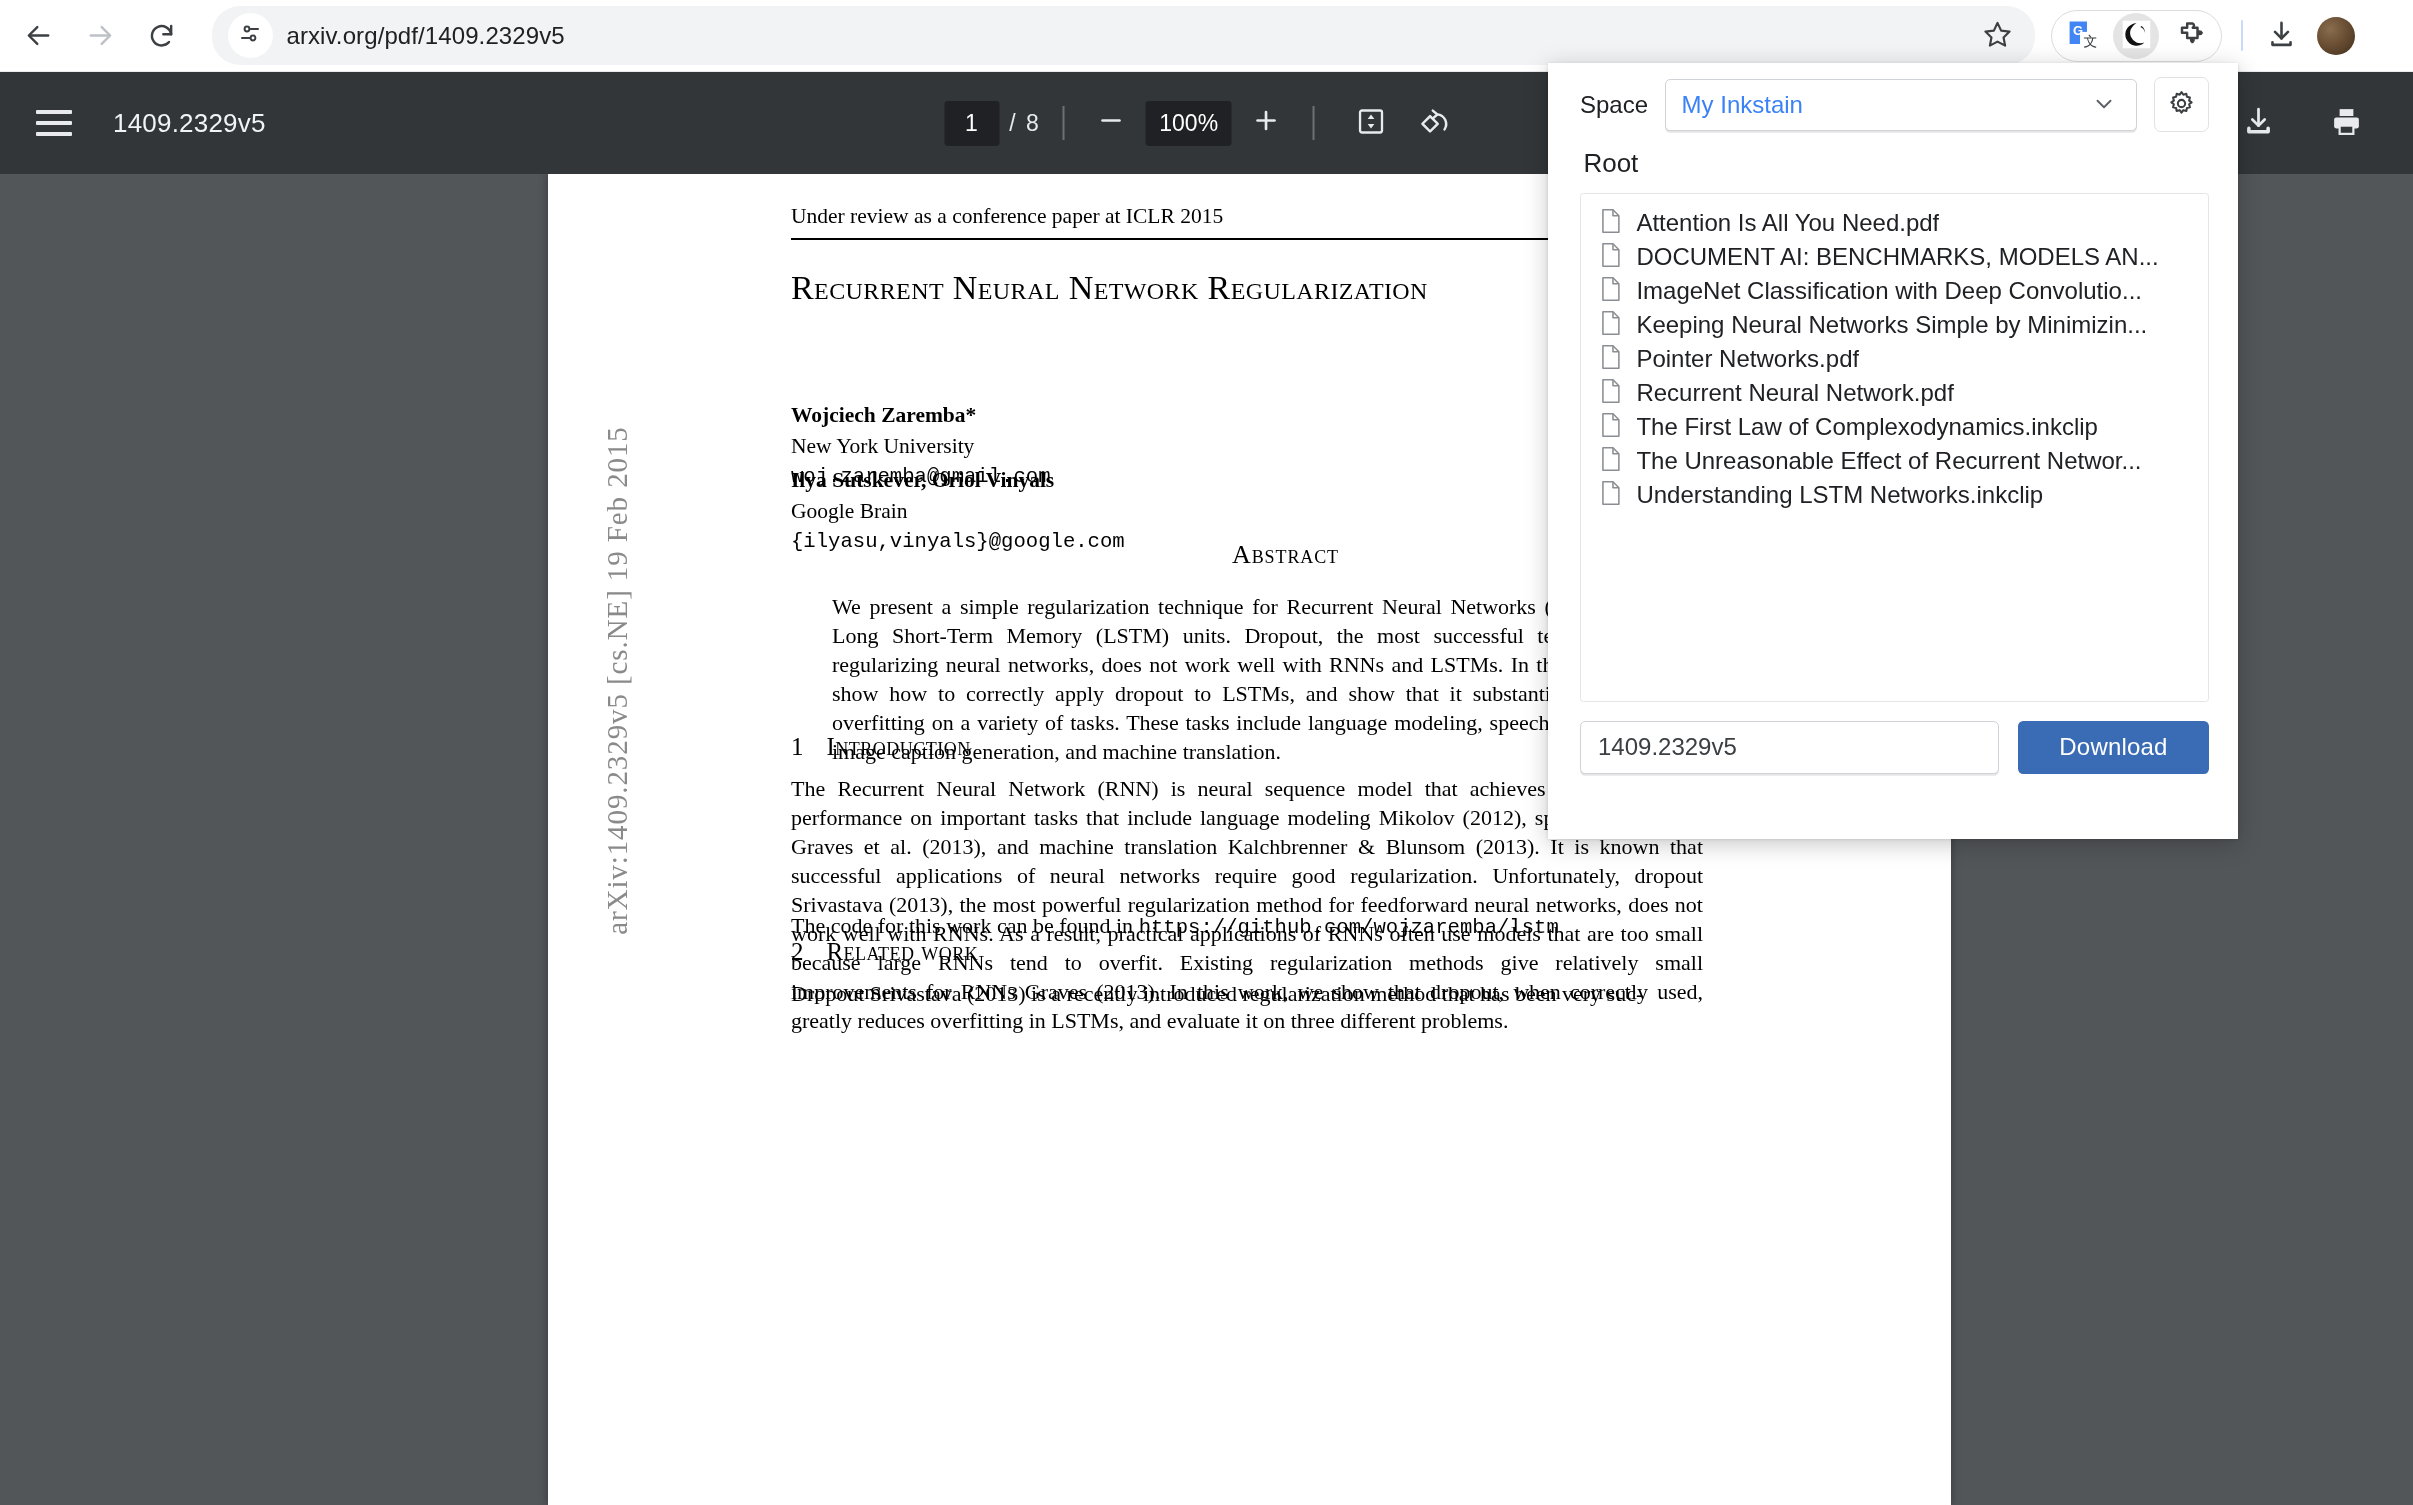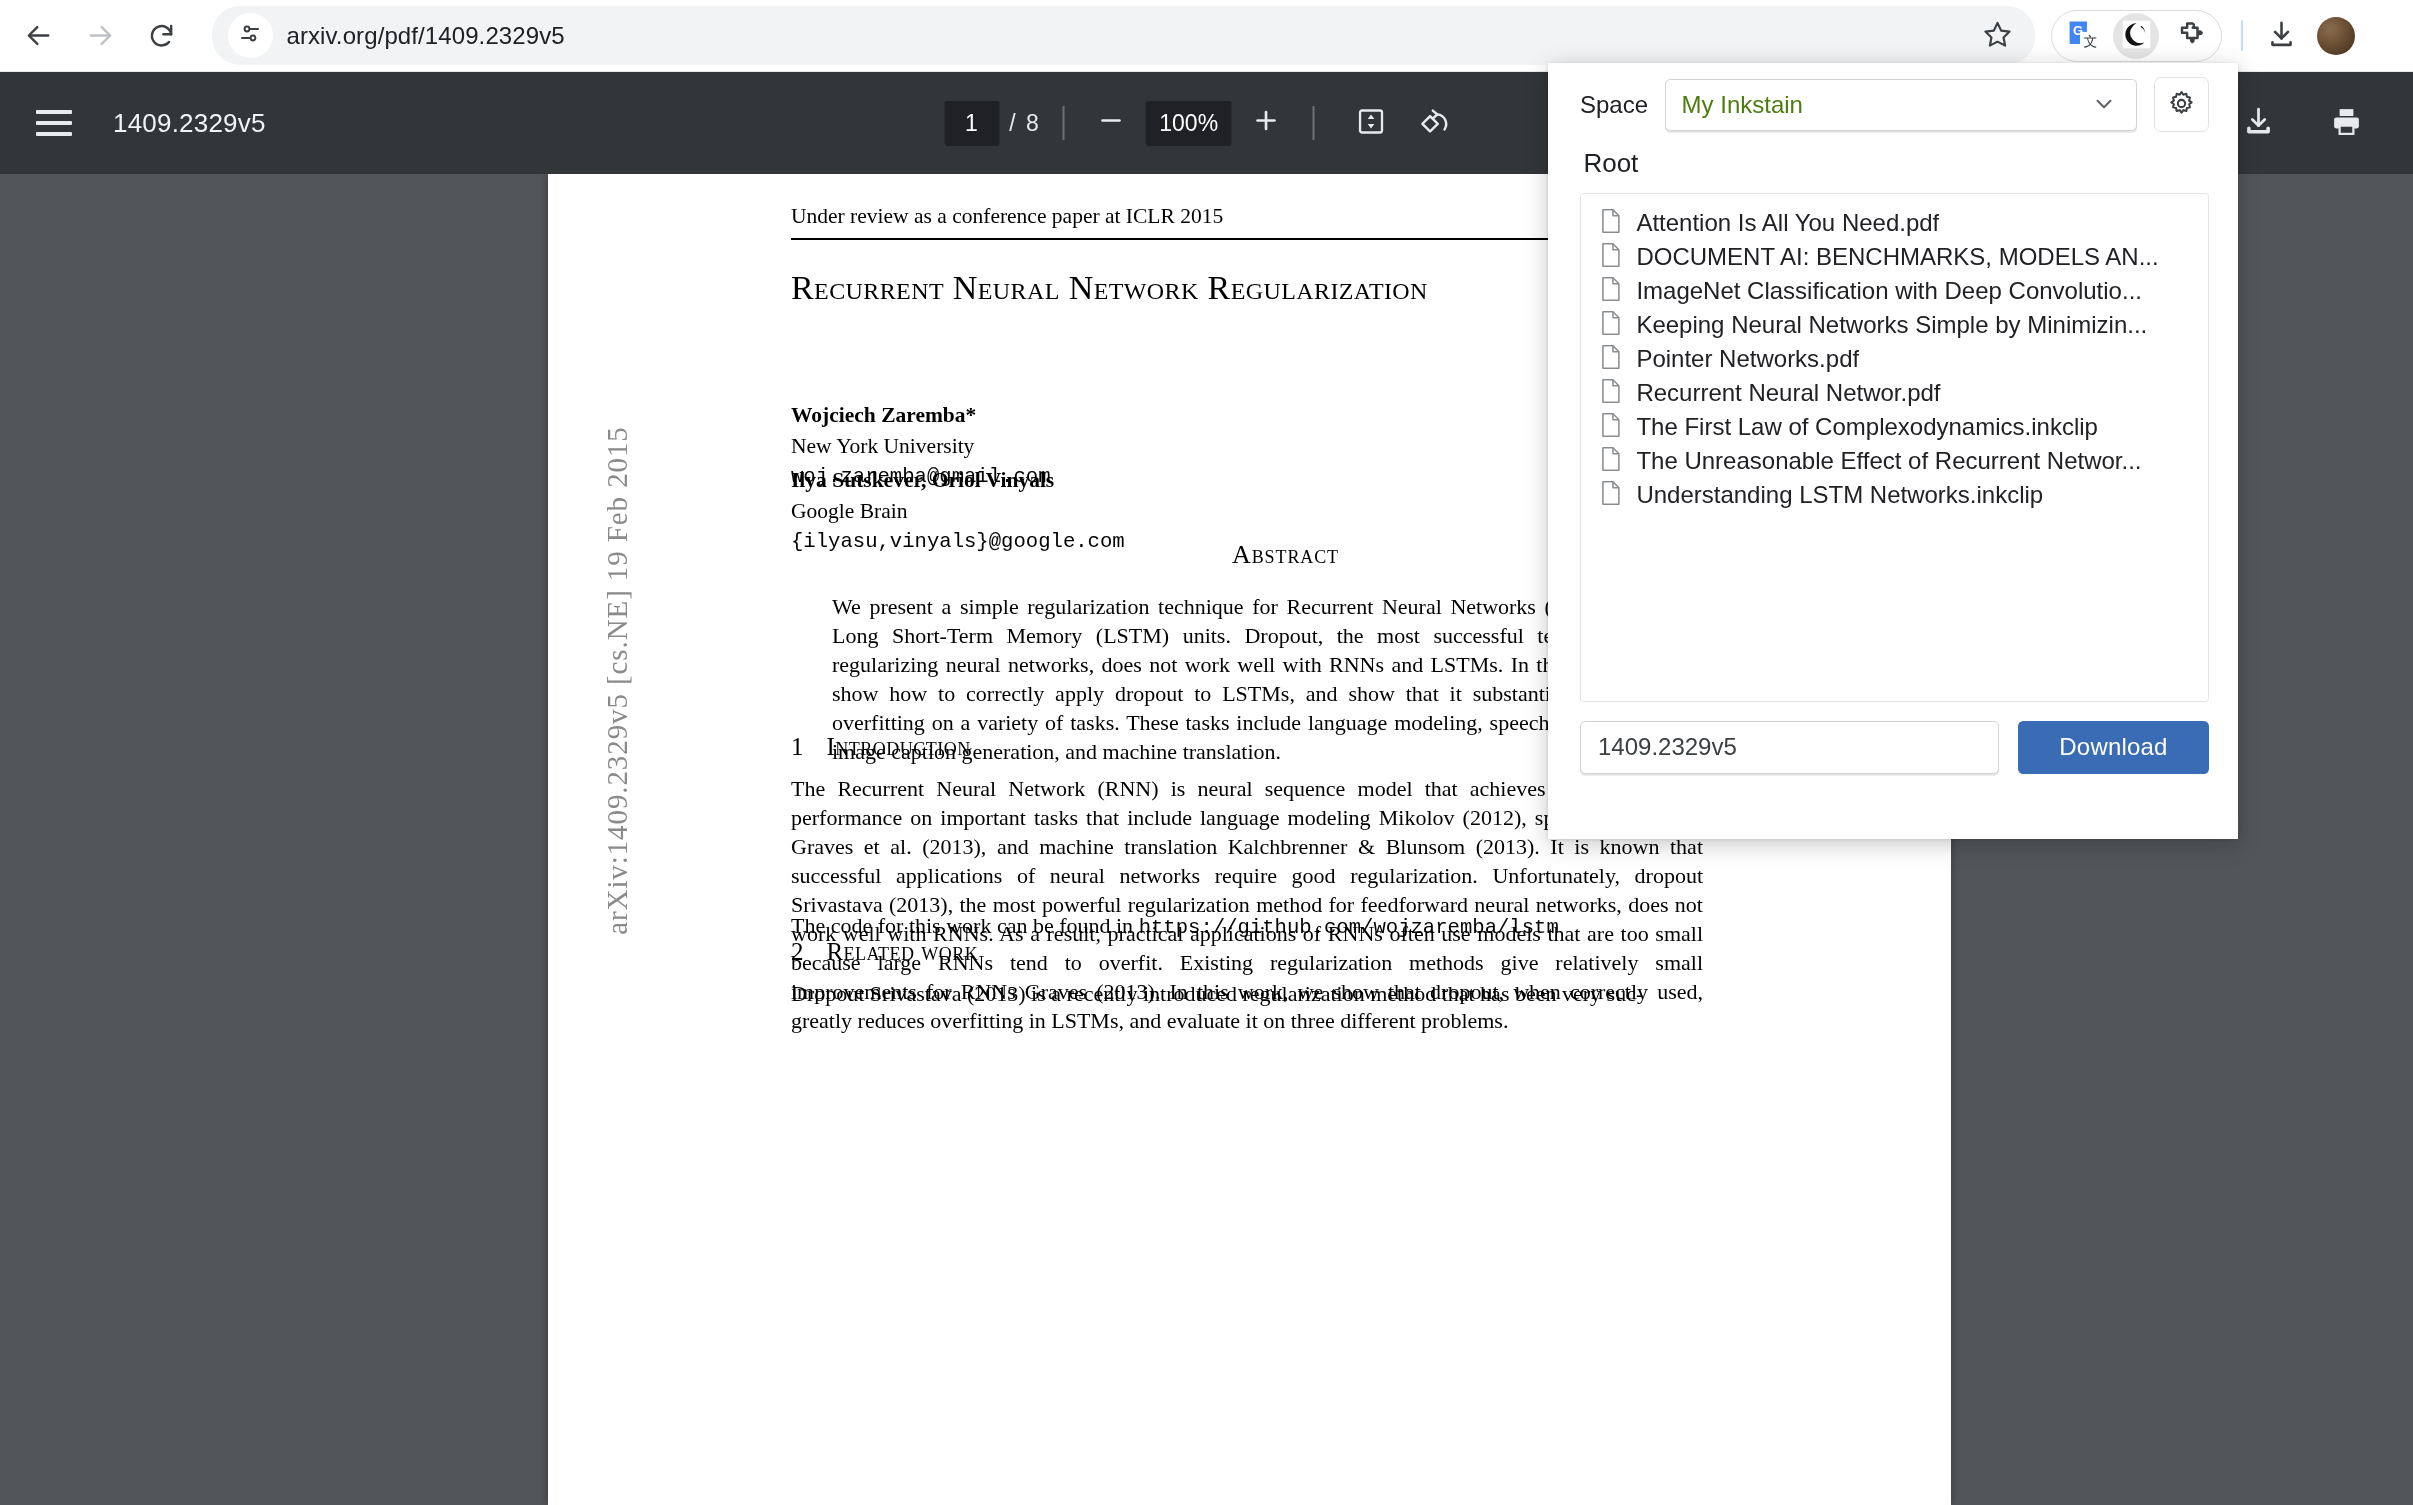"My Inkstain" .space-select .val { color: #4d7c0f -> #3b82f6 }
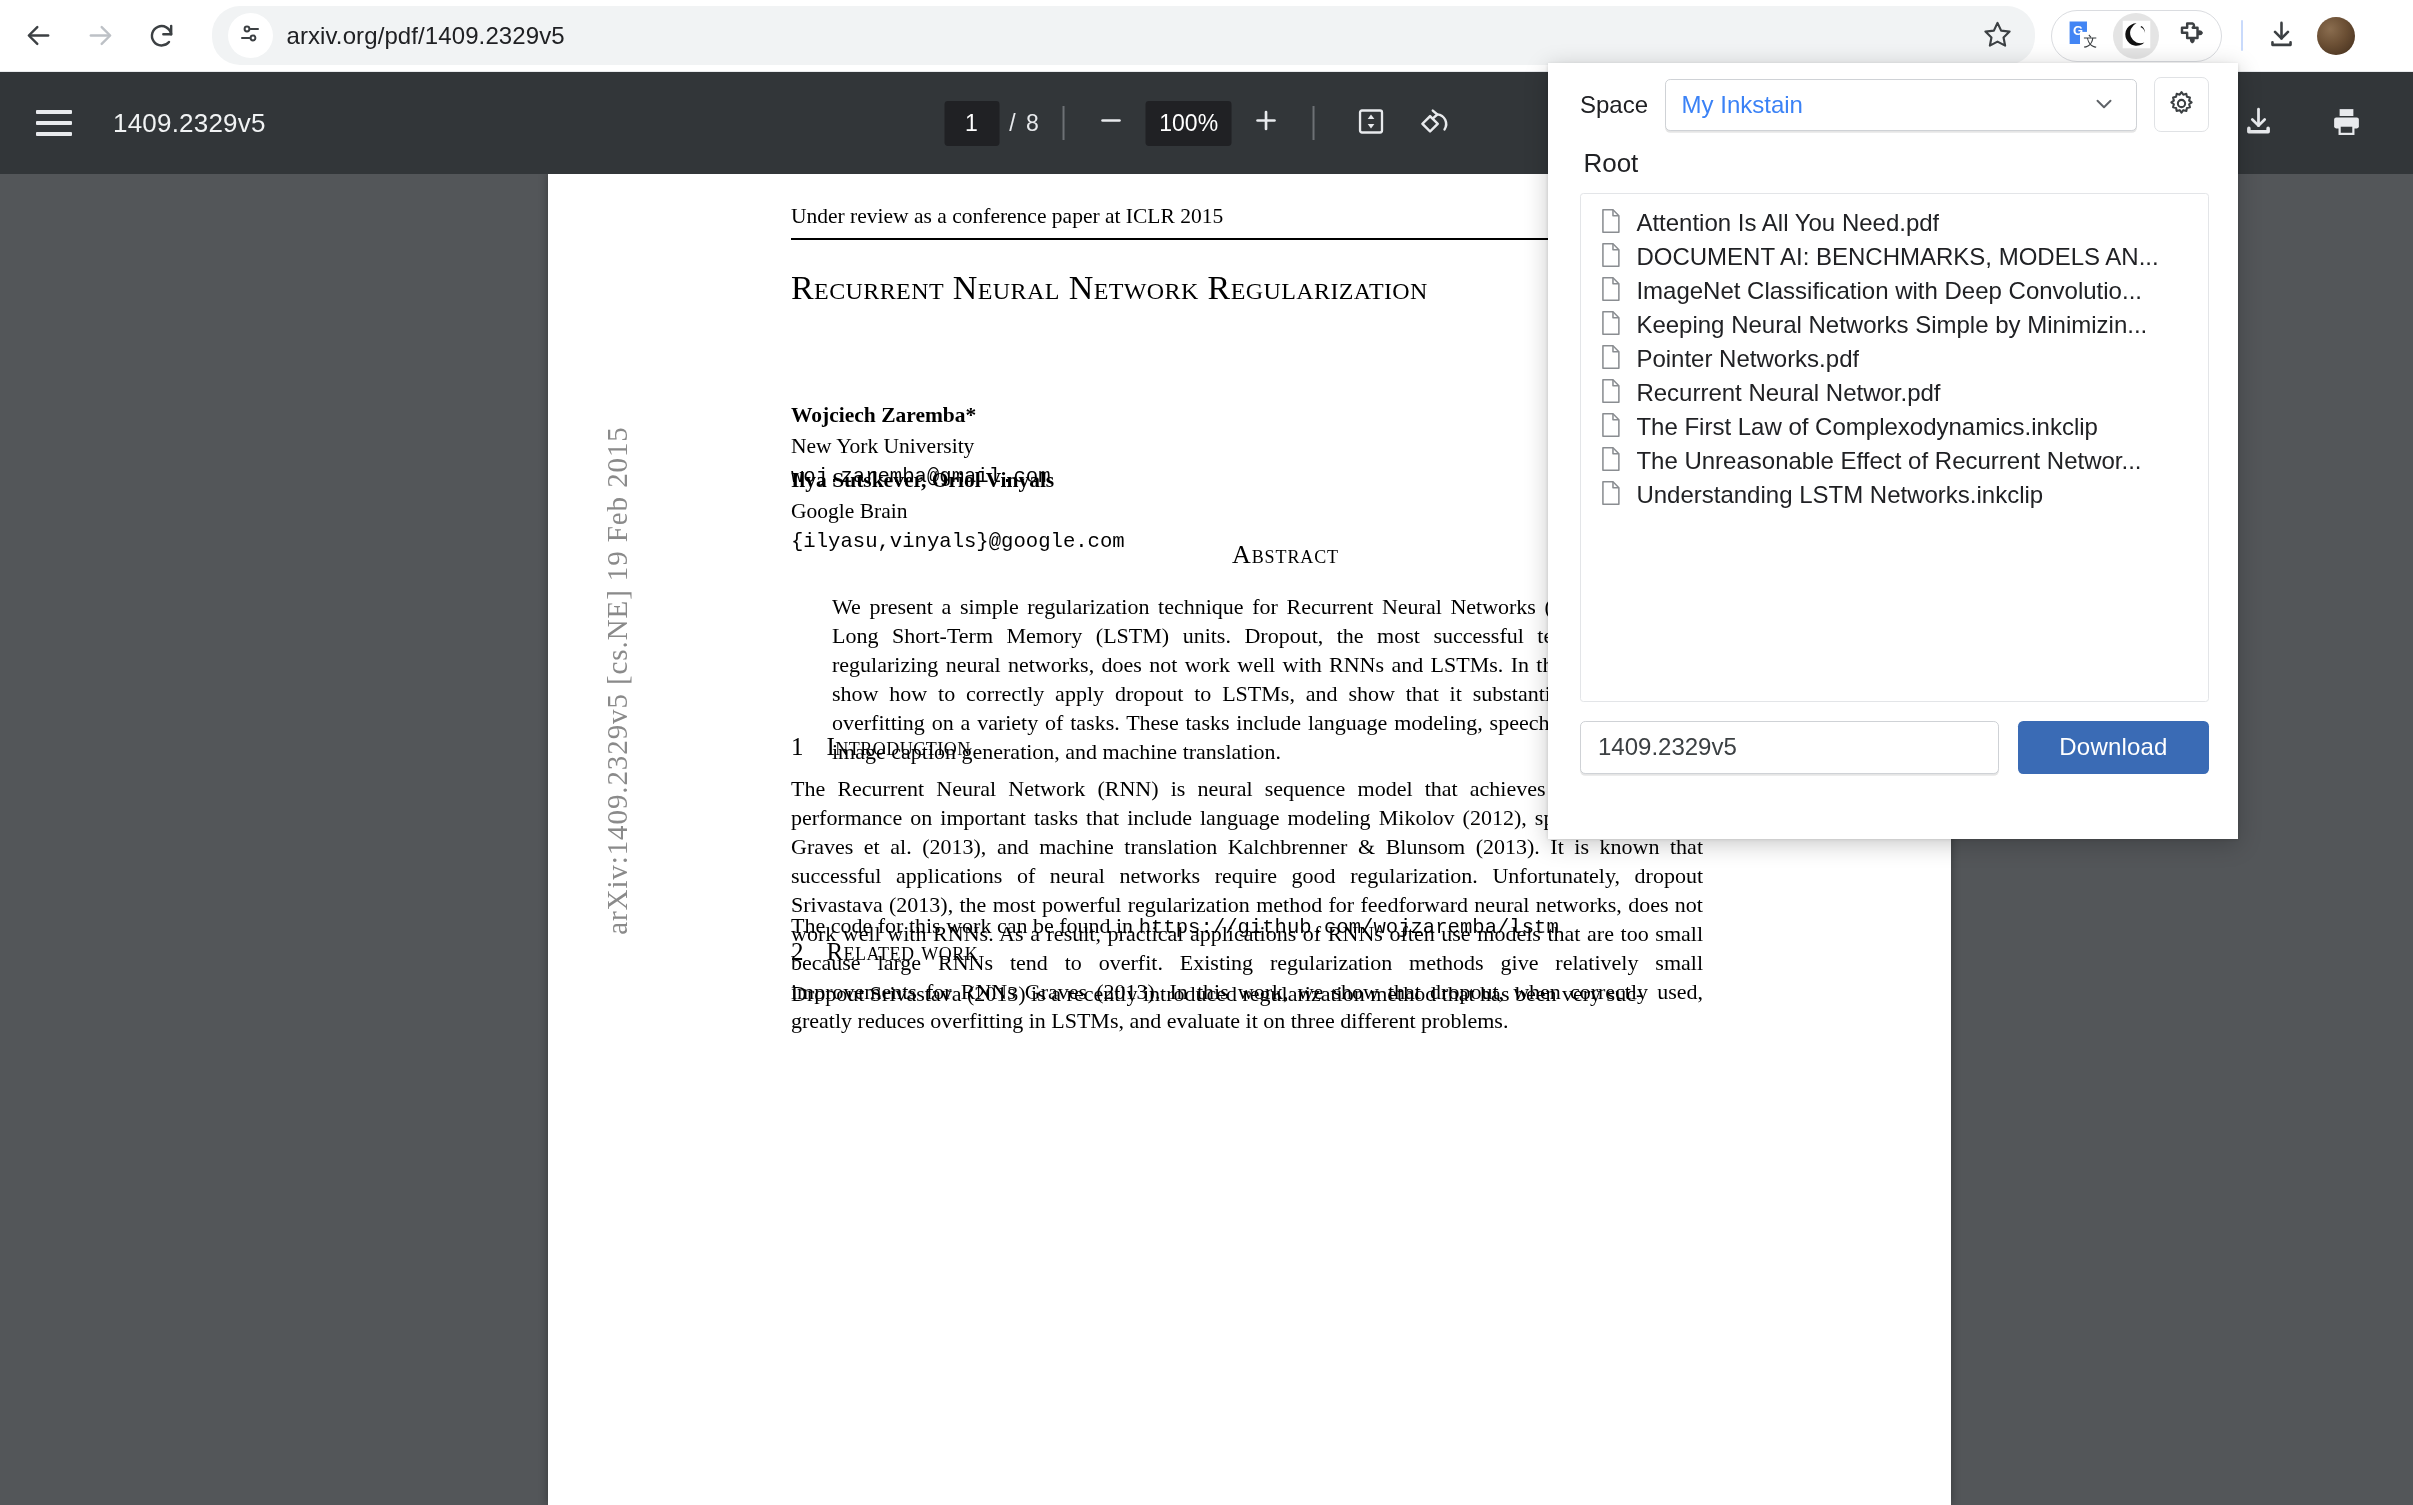"Recurrent Neural Networ.pdf" span.fname { text: Networ.pdf -> Network.pdf }
